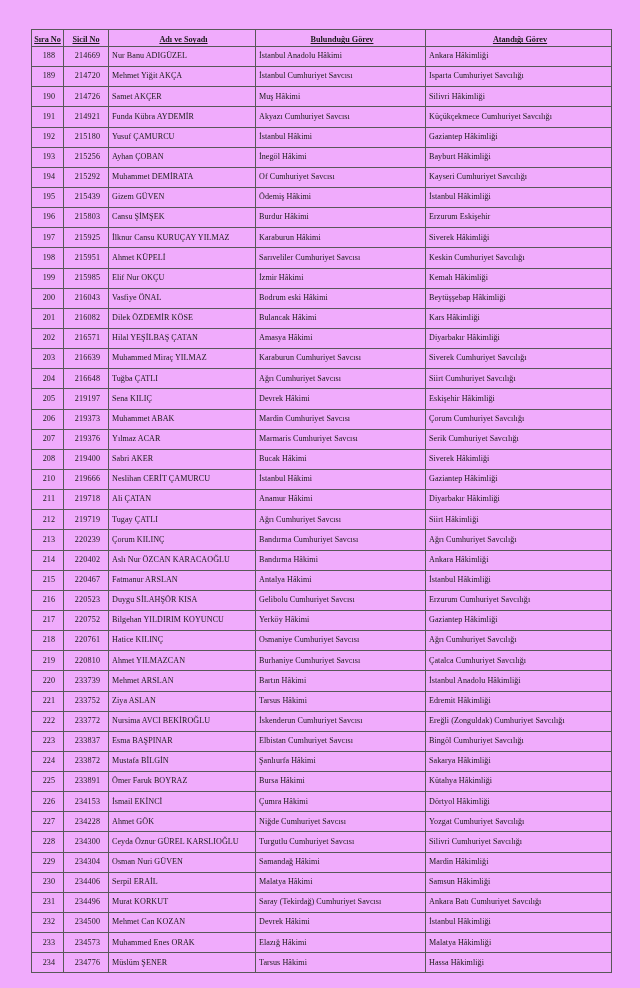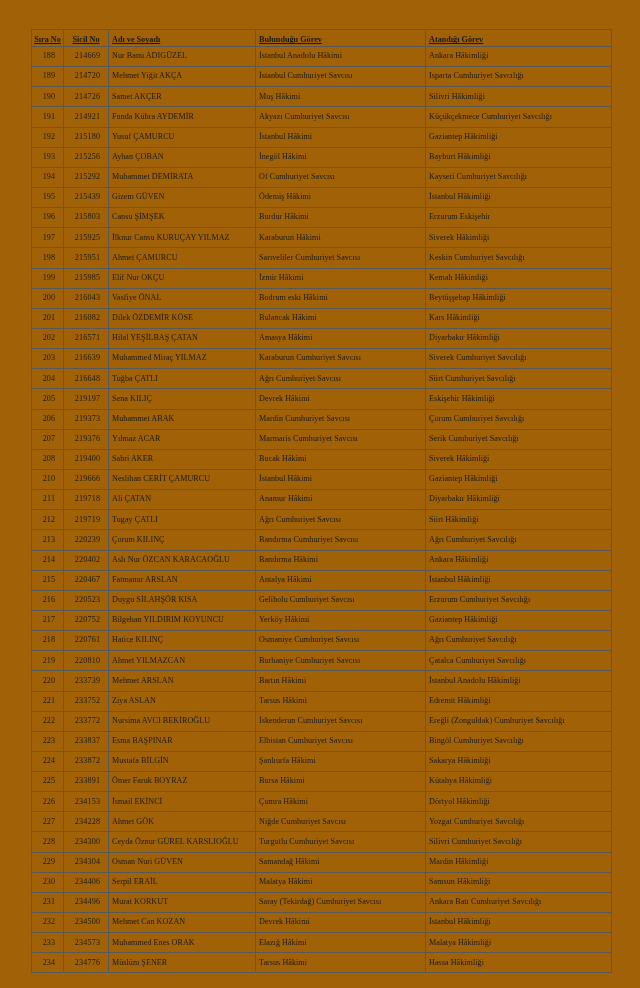"Sıra No" .page { background: #a16207 -> #f0abfc }
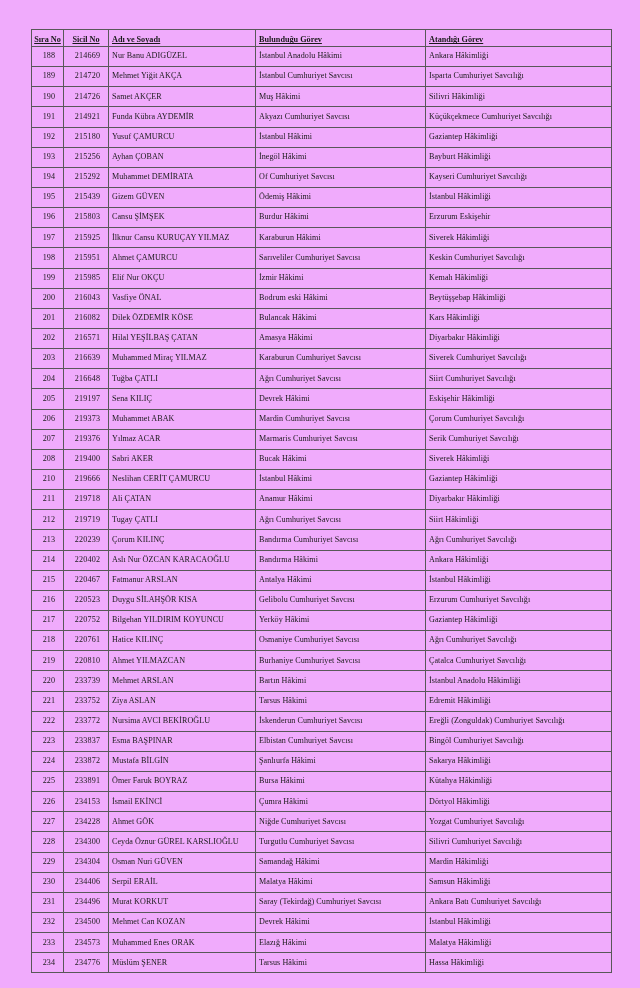"Adı ve Soyadı" table.roster thead th { text-align: left -> center }
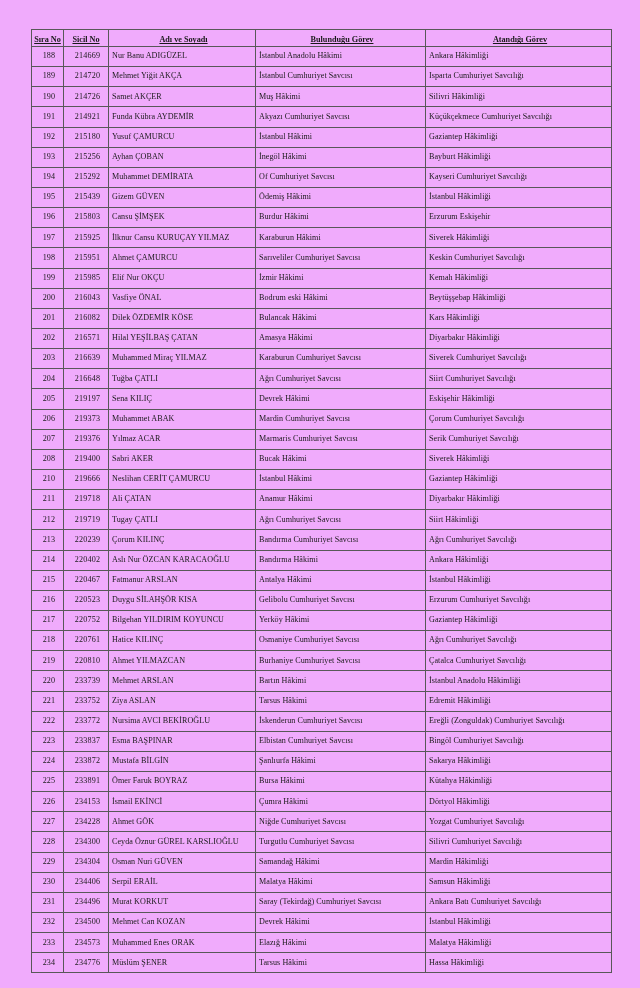"Ahmet ÇAMURCU" td.txt { text: ÇAMURCU -> KÜPELİ }
